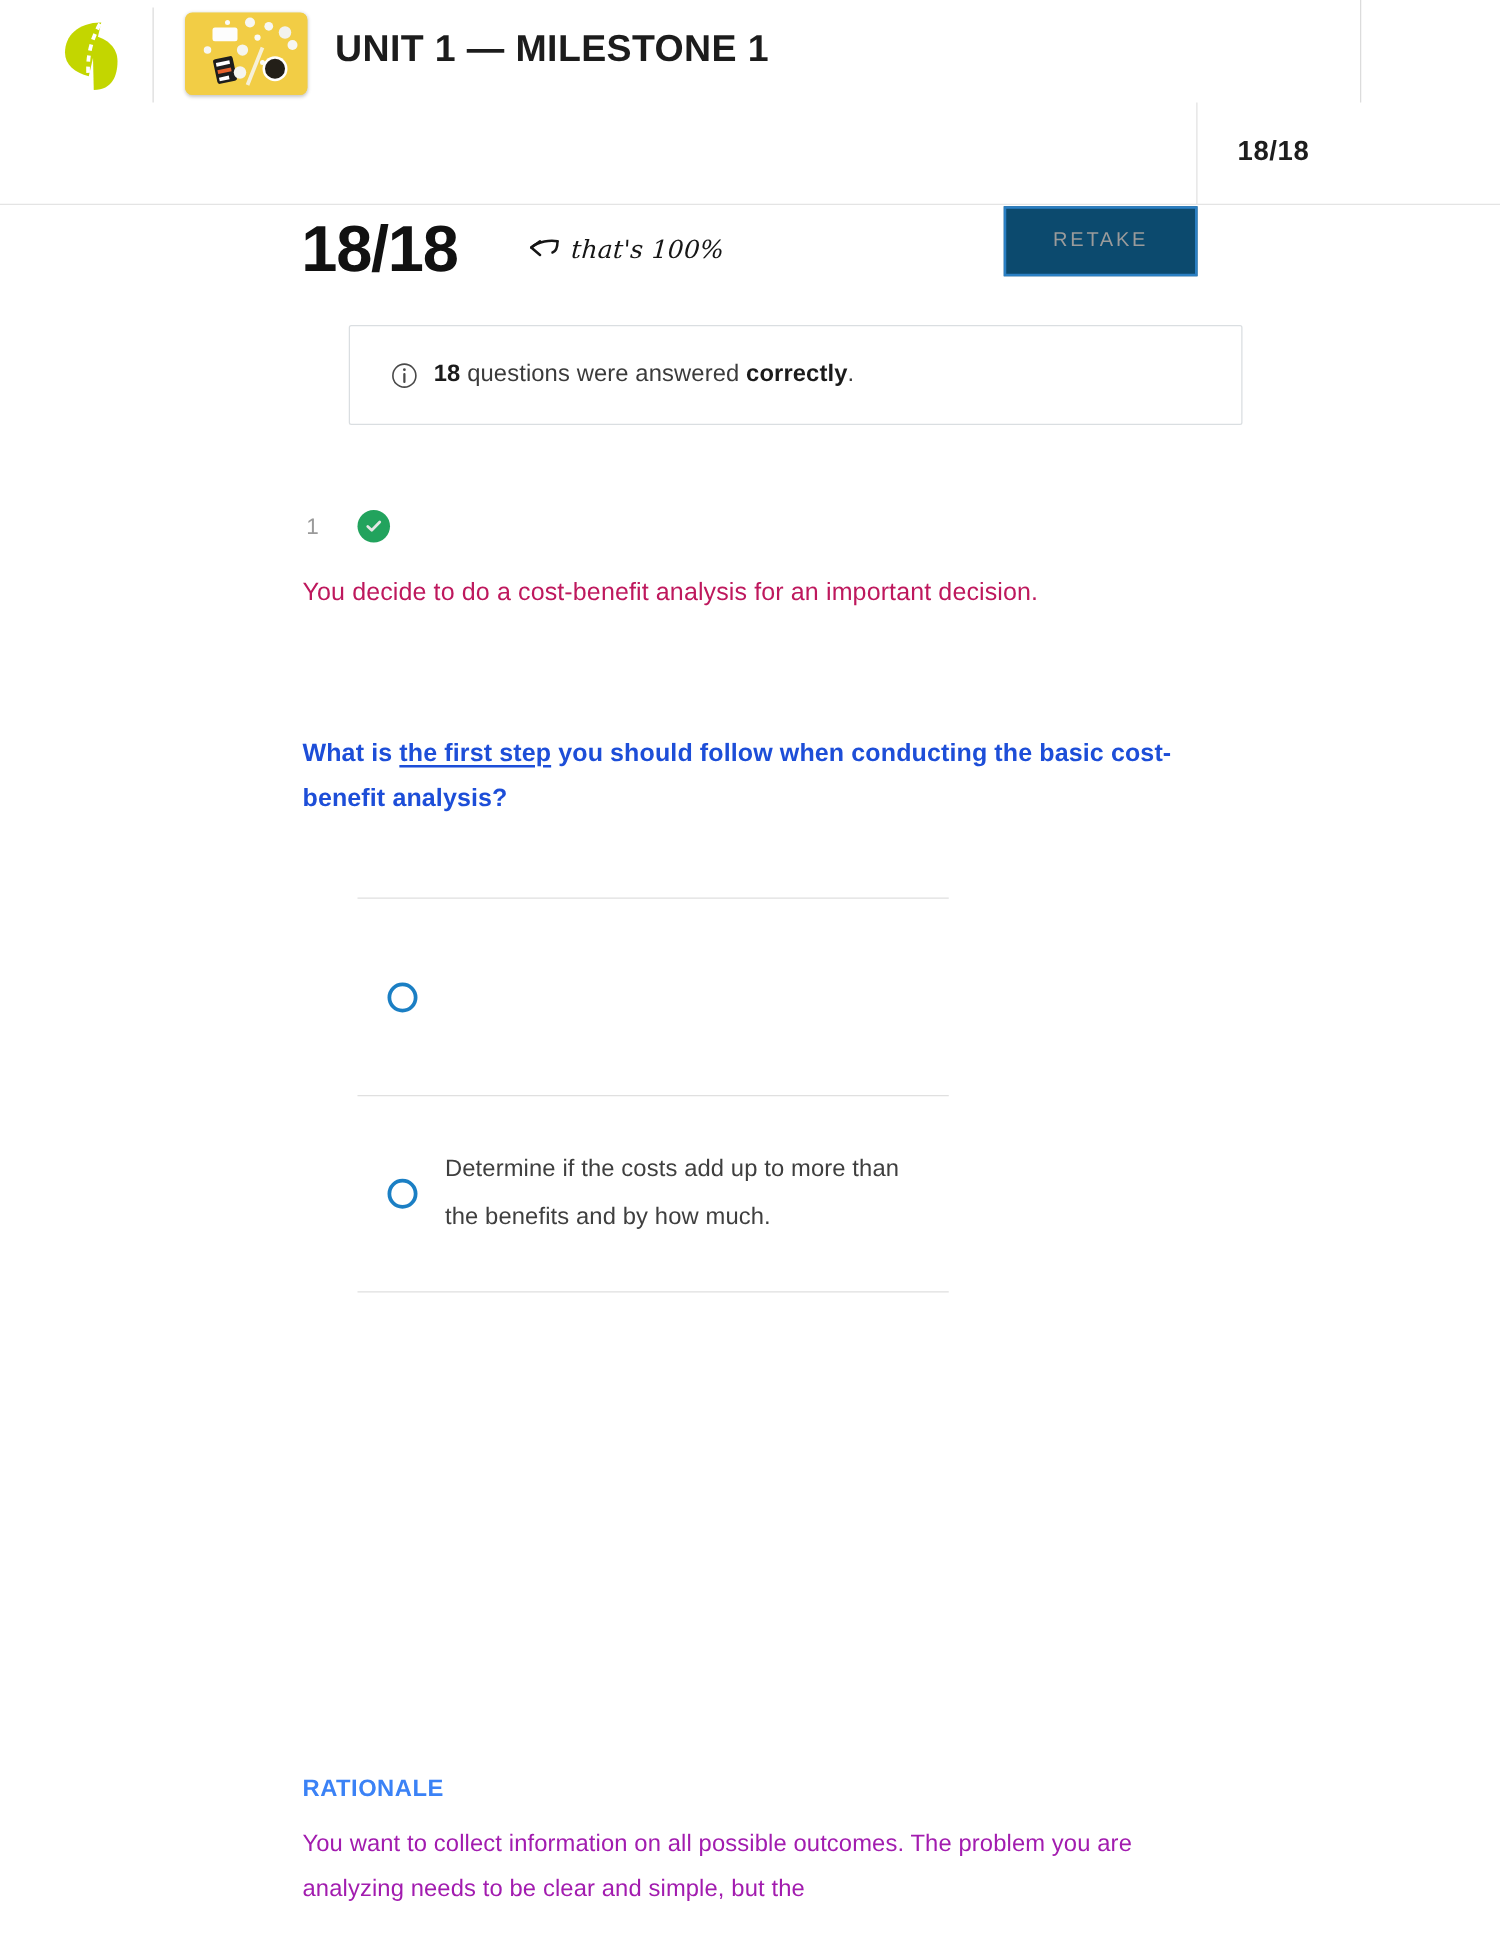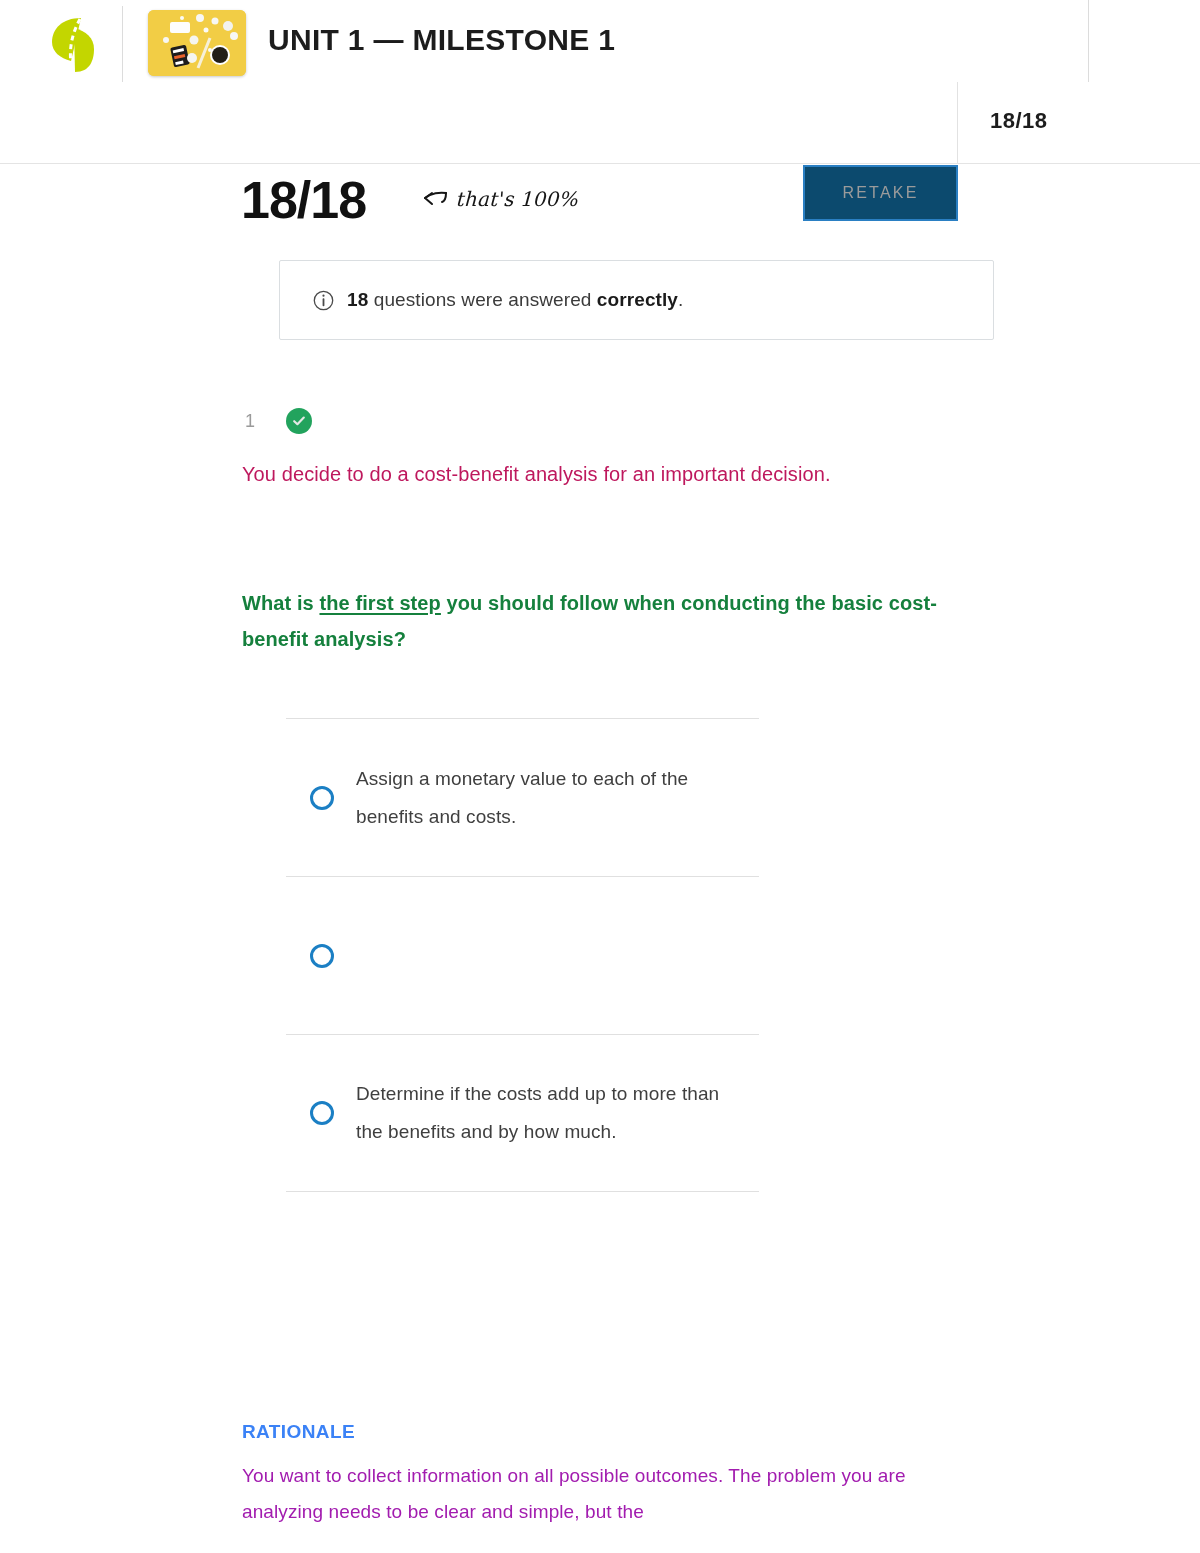"What is the first step" .q-prompt { color: #15803d -> #1d4ed8 }
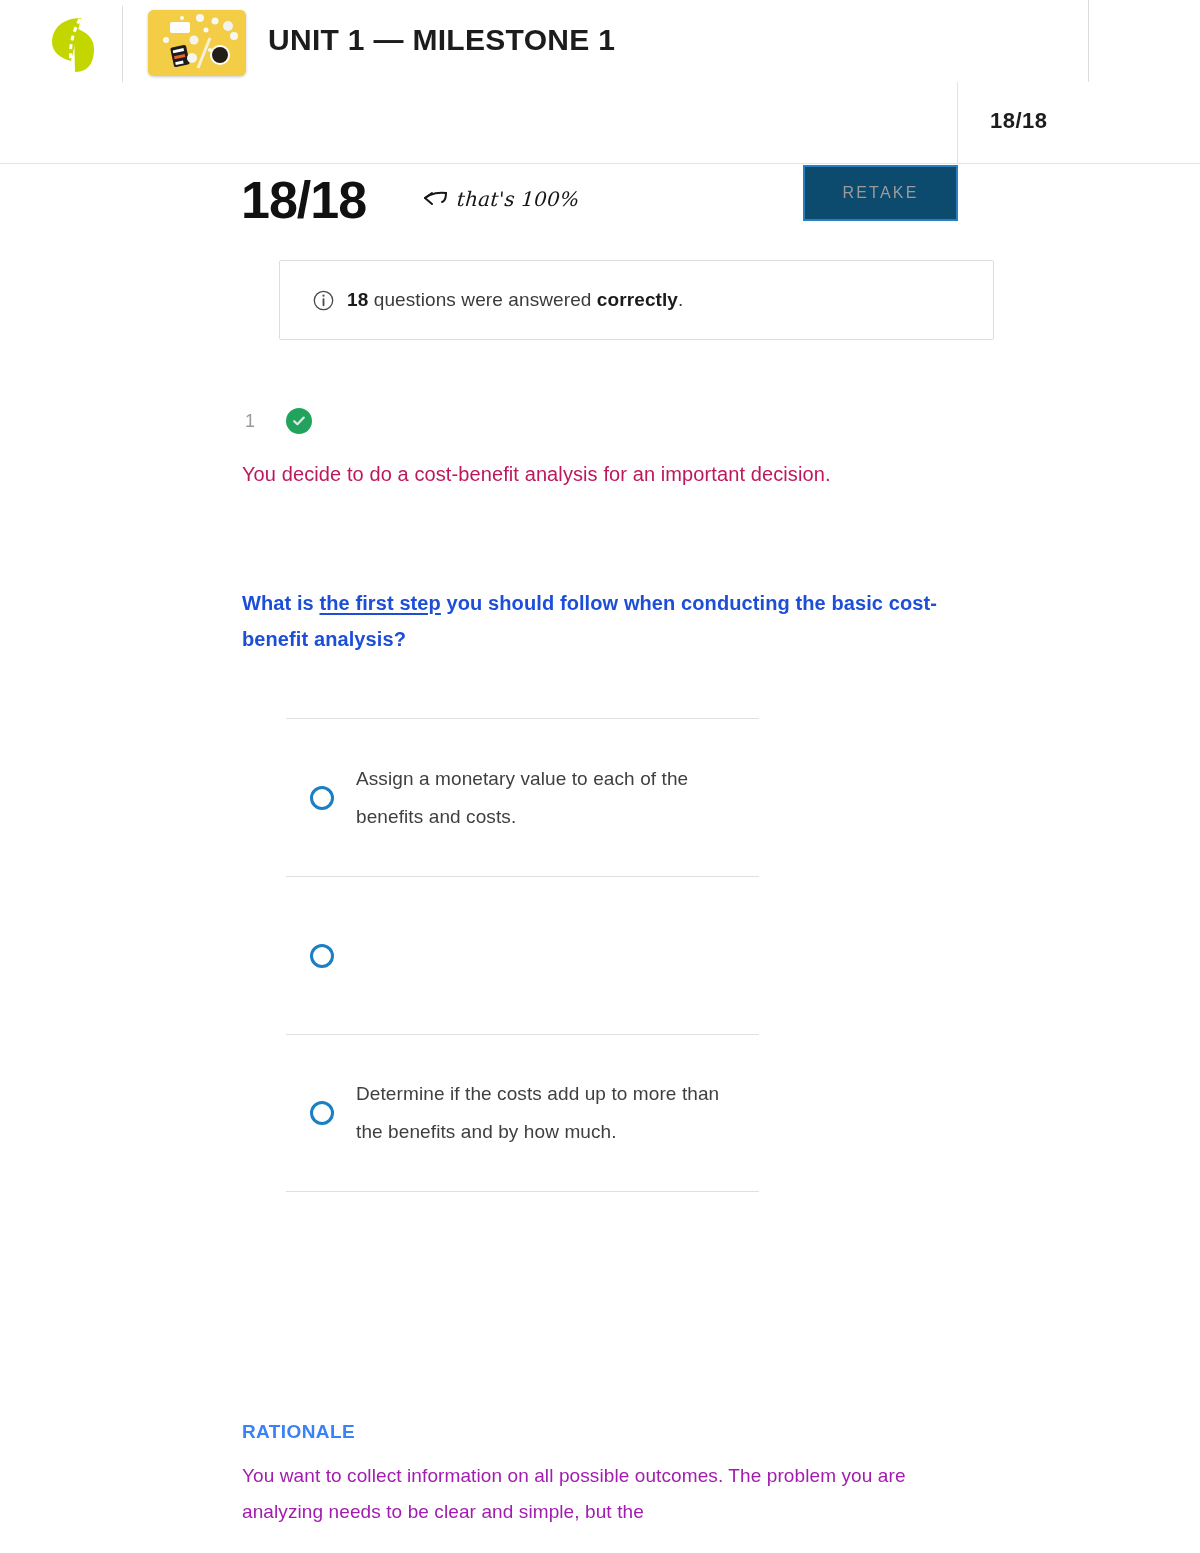"Assign a monetary value to" div.opt { html: <div> <span></span> <span>Assign a monetary value to each of the benefits and costs.</span> </div> -> none }
